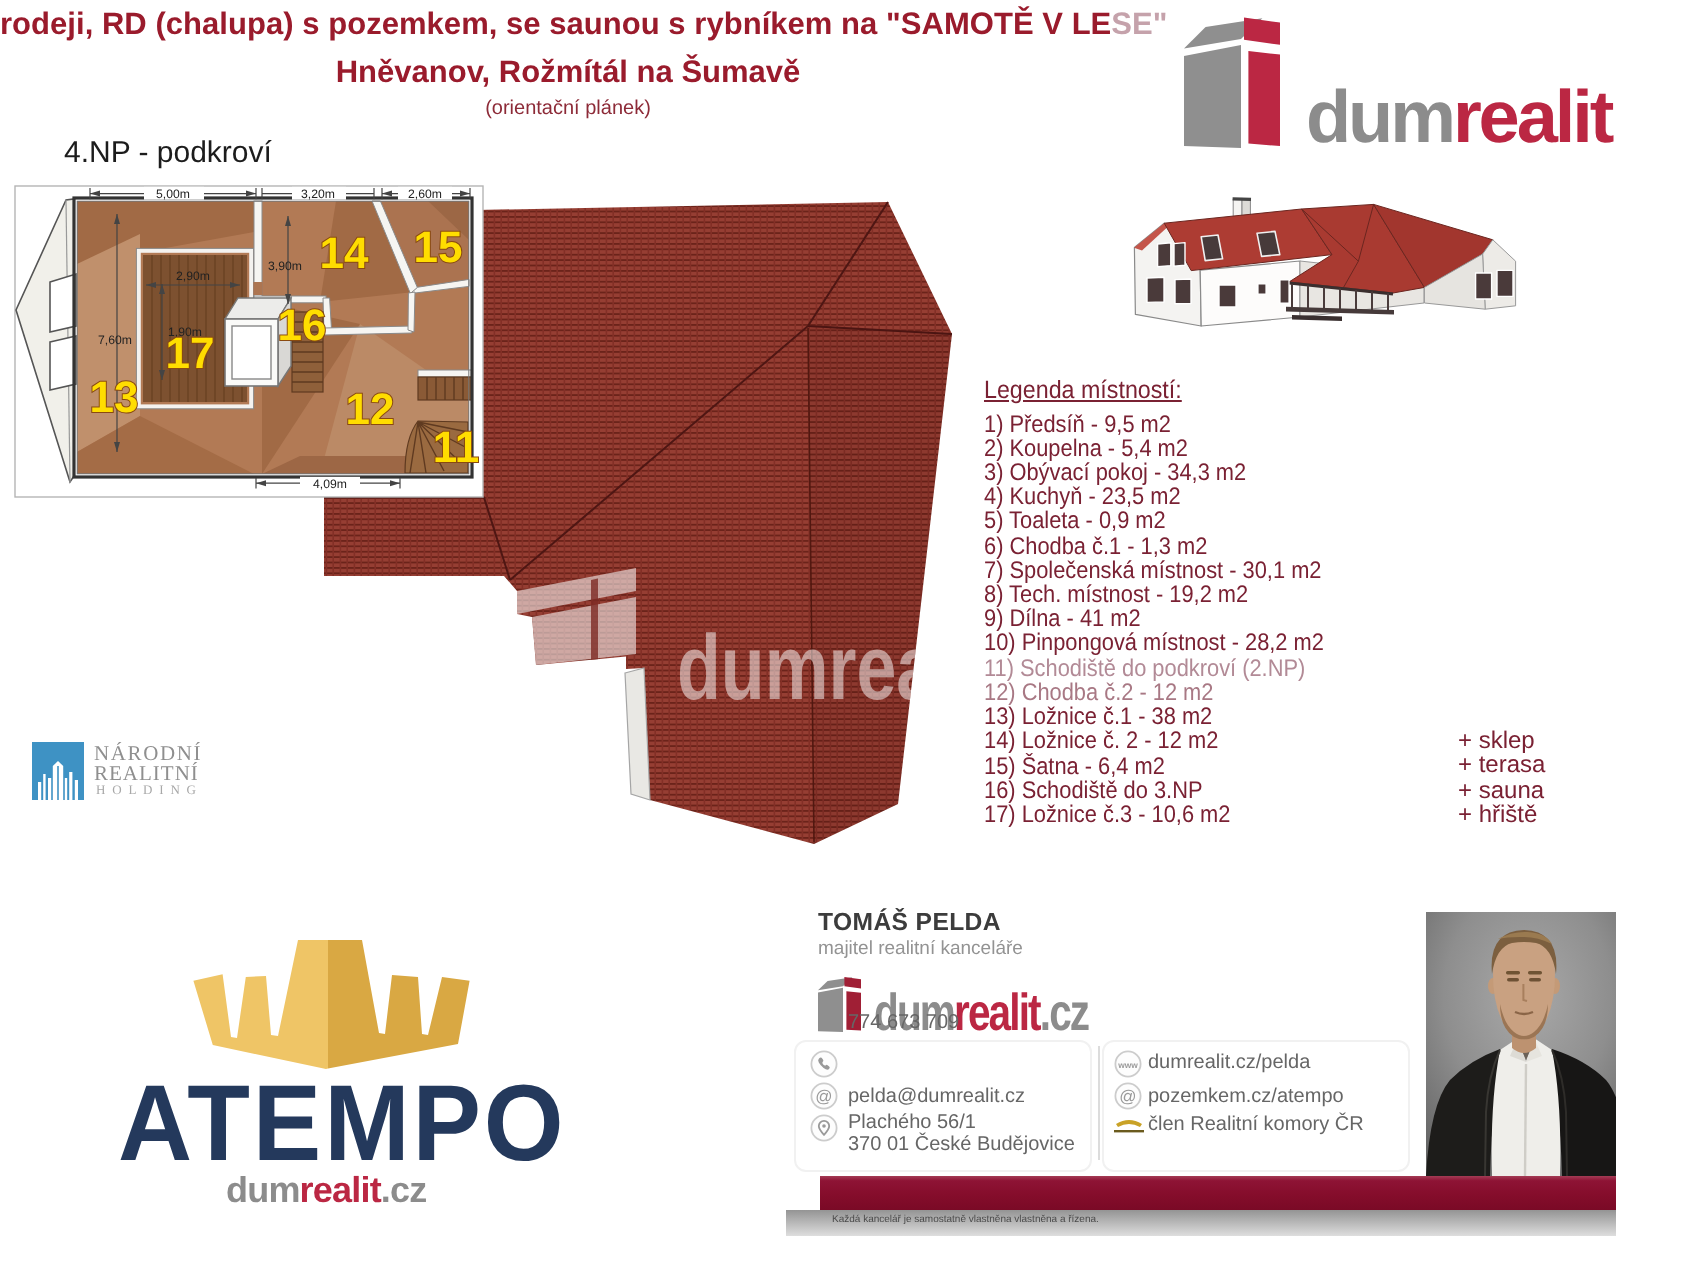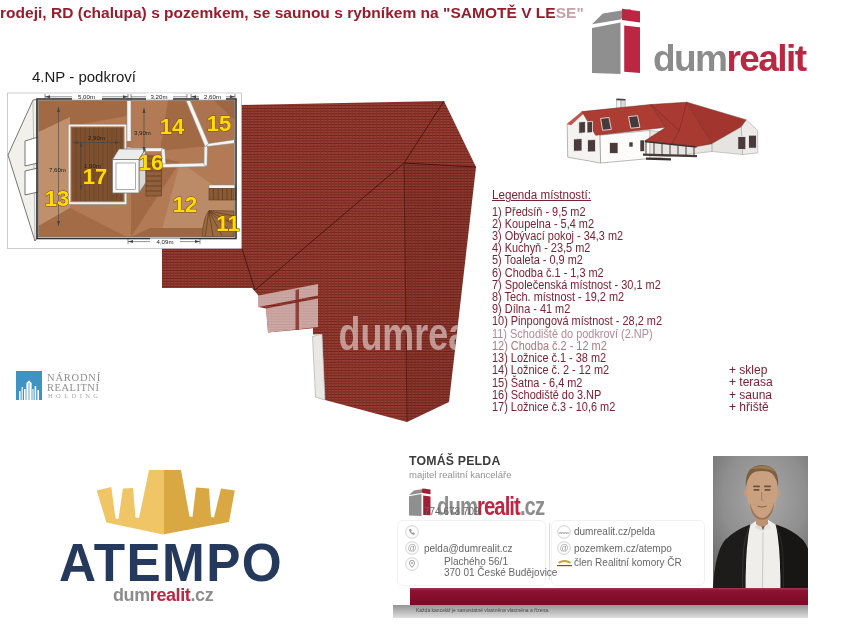"Hněvanov, Rožmítál na Šumavě" div.abs { html: none -> <div>Hněvanov, Rožmítál na Šumavě</div> }
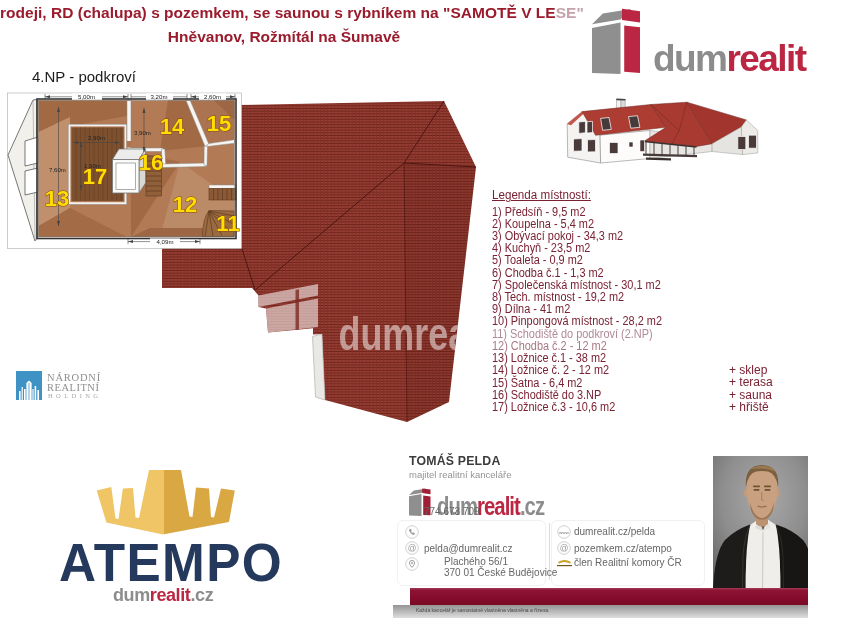"(orientační plánek)" div.abs { html: none -> <div>(orientační plánek)</div> }
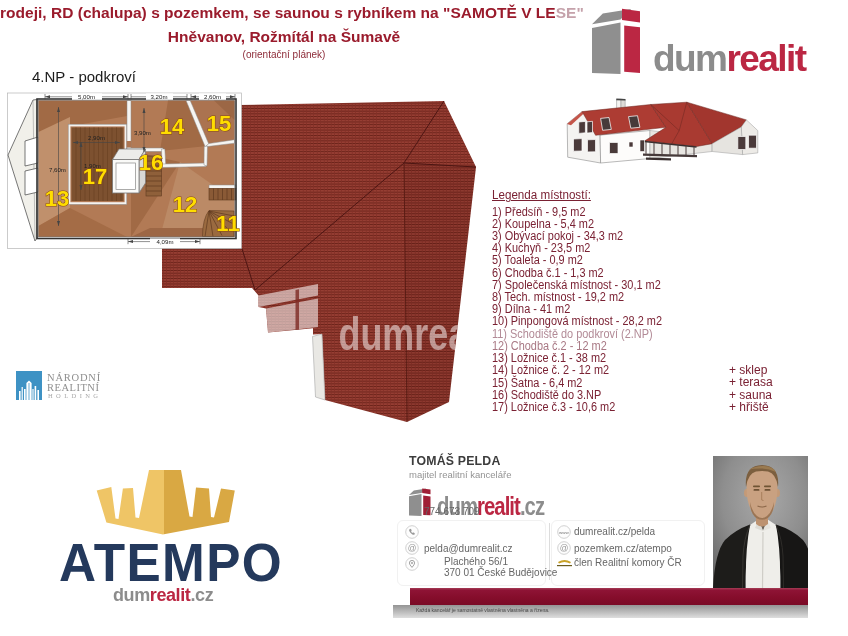"Plachého 56/1" div.abs { left: 444px -> 424px }
